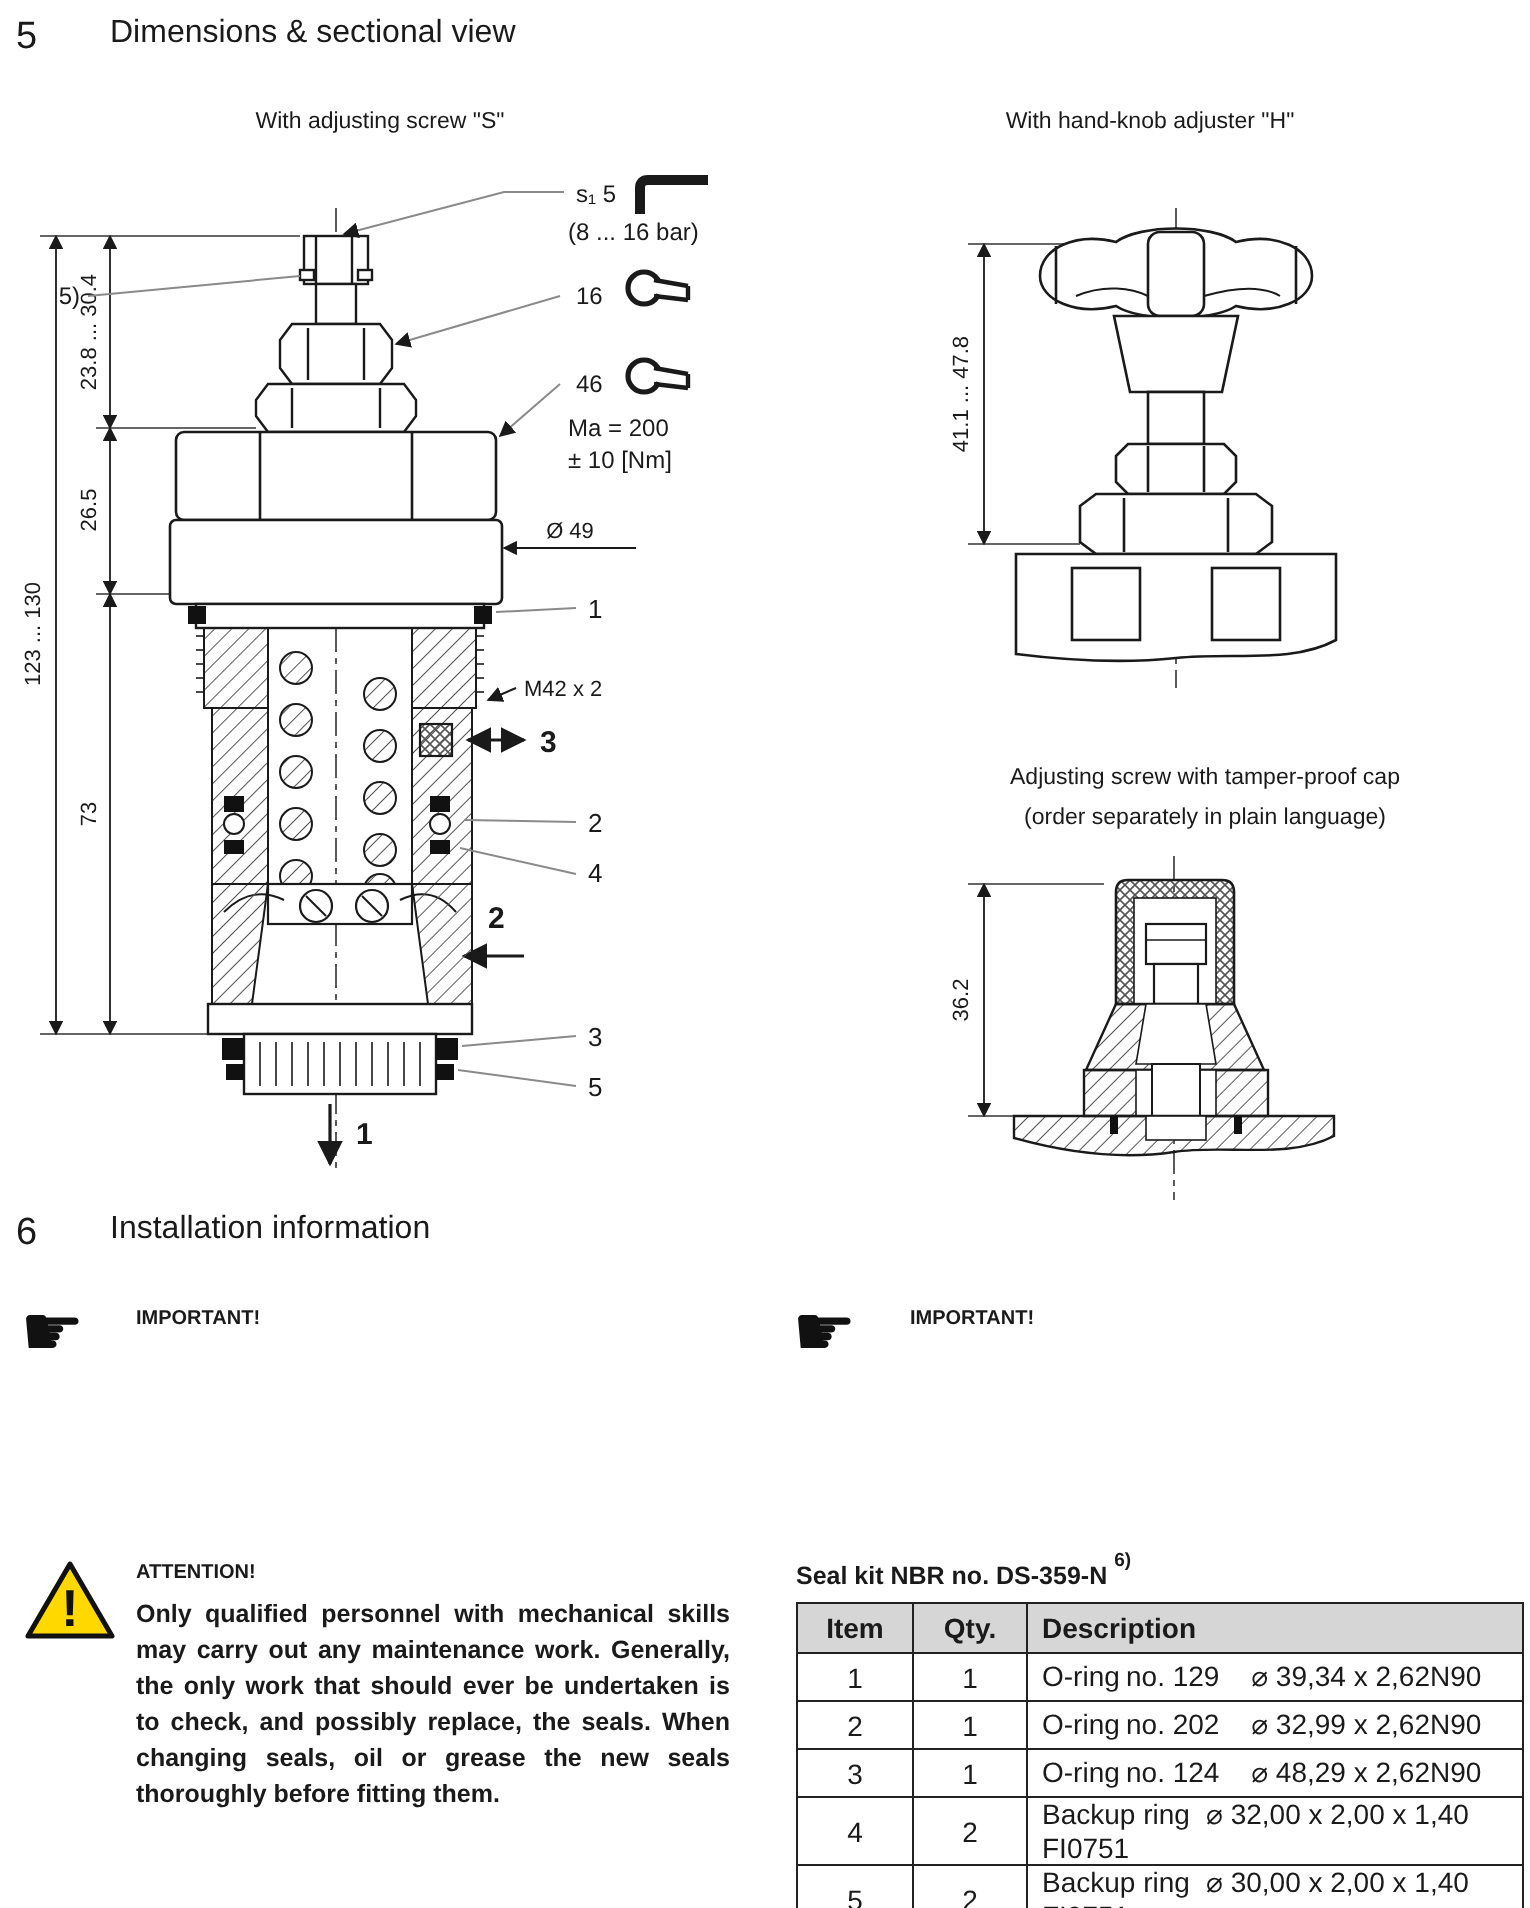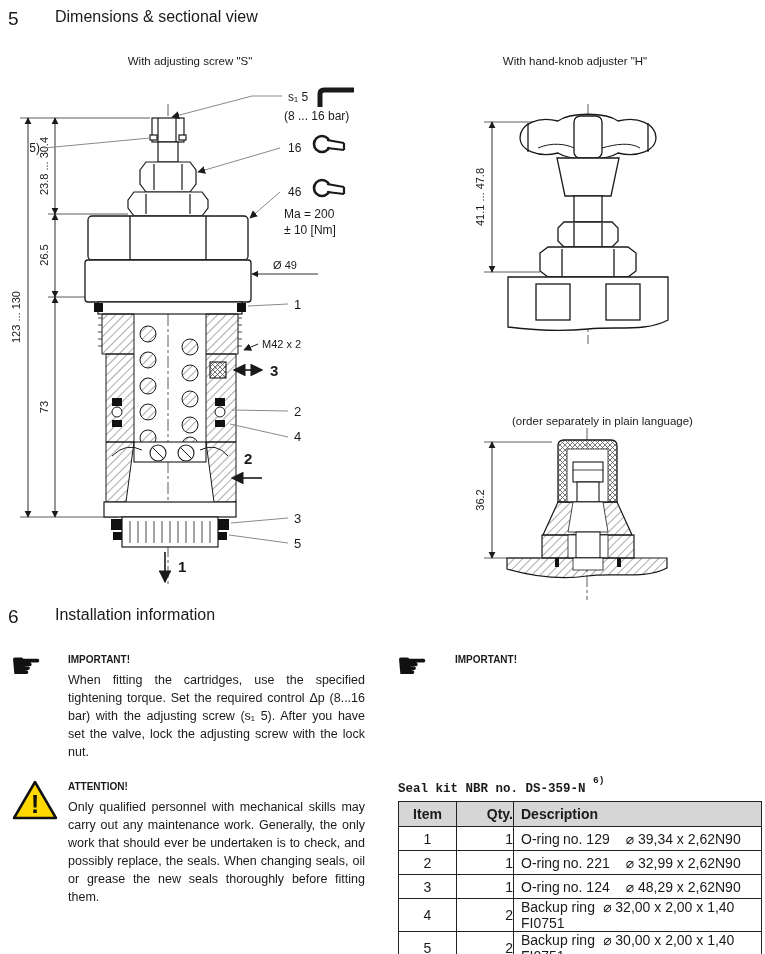"Adjusting screw with tamper-proof cap" div.abs { html: none -> <div>Adjusting screw with tamper-proof cap</div> }
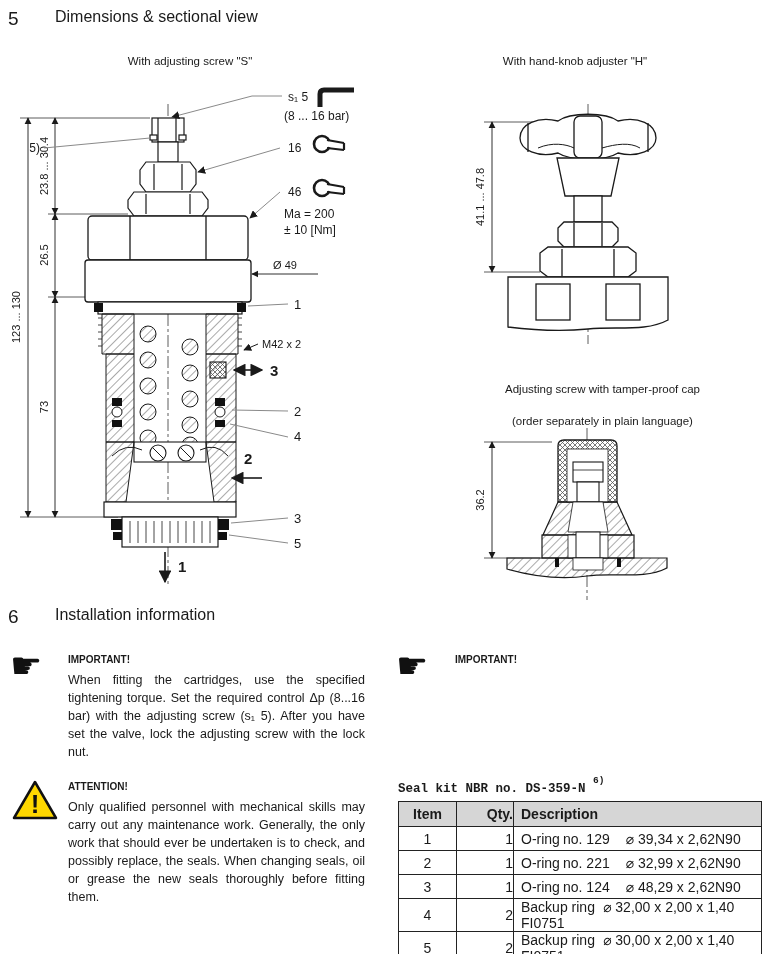"(order separately in plain language)" div.abs { top: 415px -> 403px }
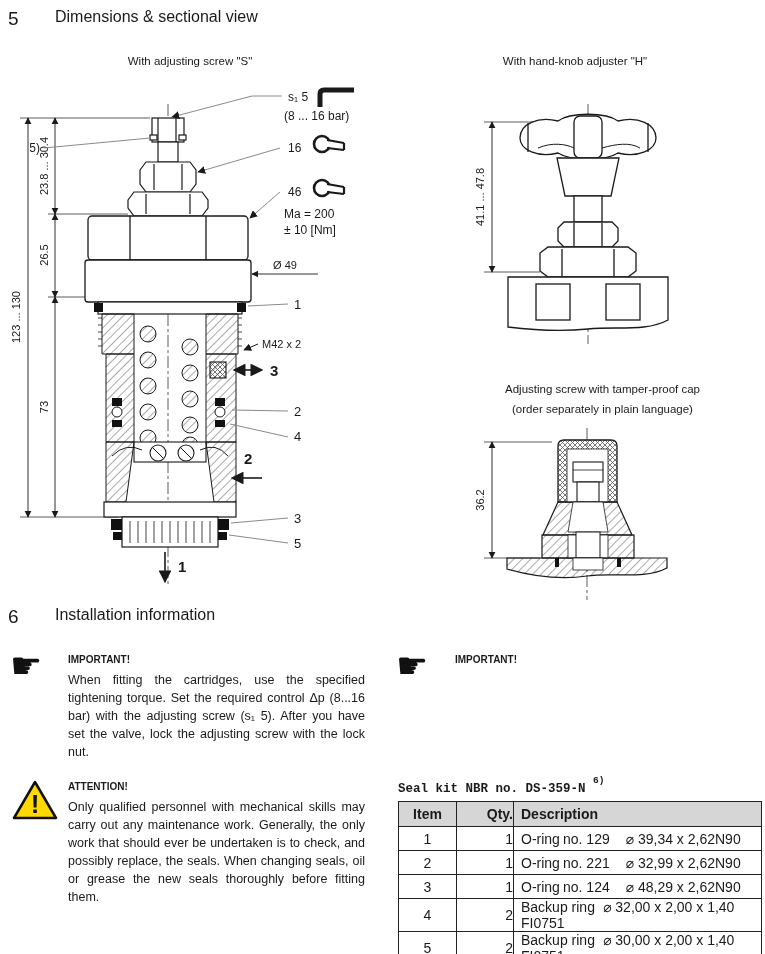"When fitting the cartridges, use" div.abs { html: <div>When fitting the cartridges, use the specified tightening torque. Set the required control Δp (8...16 bar) with the adjusting screw (s₁ 5). After you have set the valve, lock the adjusting screw with the lock nut.</div> -> none }
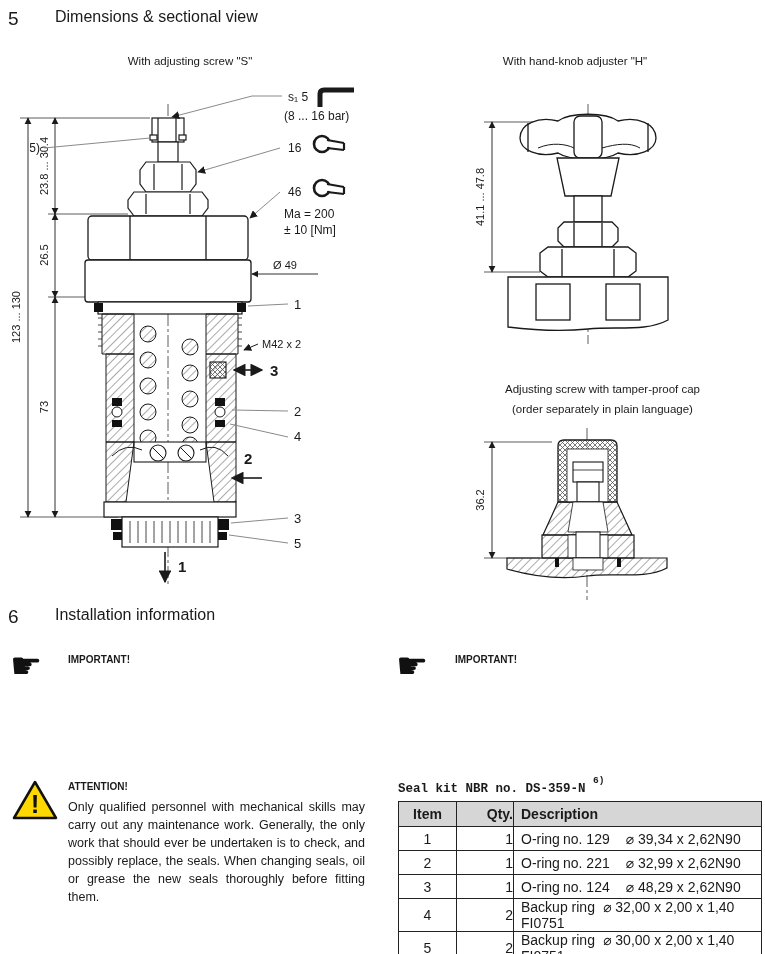"Seal kit NBR no. DS-359-N" .tbl-title { font-family: Liberation Mono, monospace -> none }
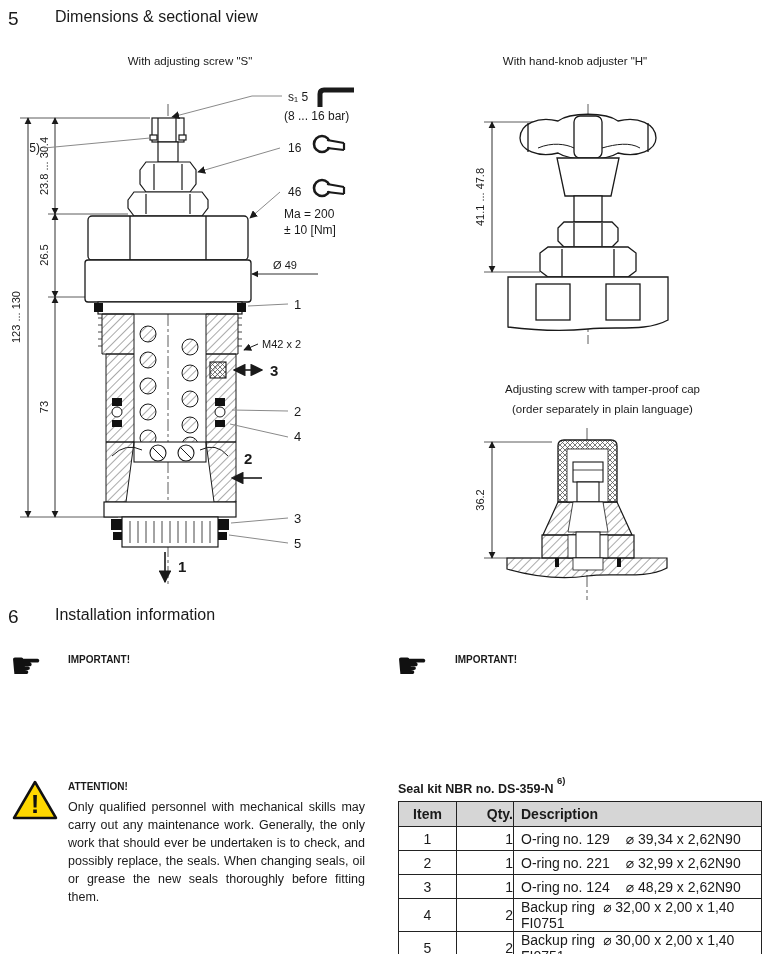"Only qualified personnel with mechanical" div.abs { font-weight: none -> bold }
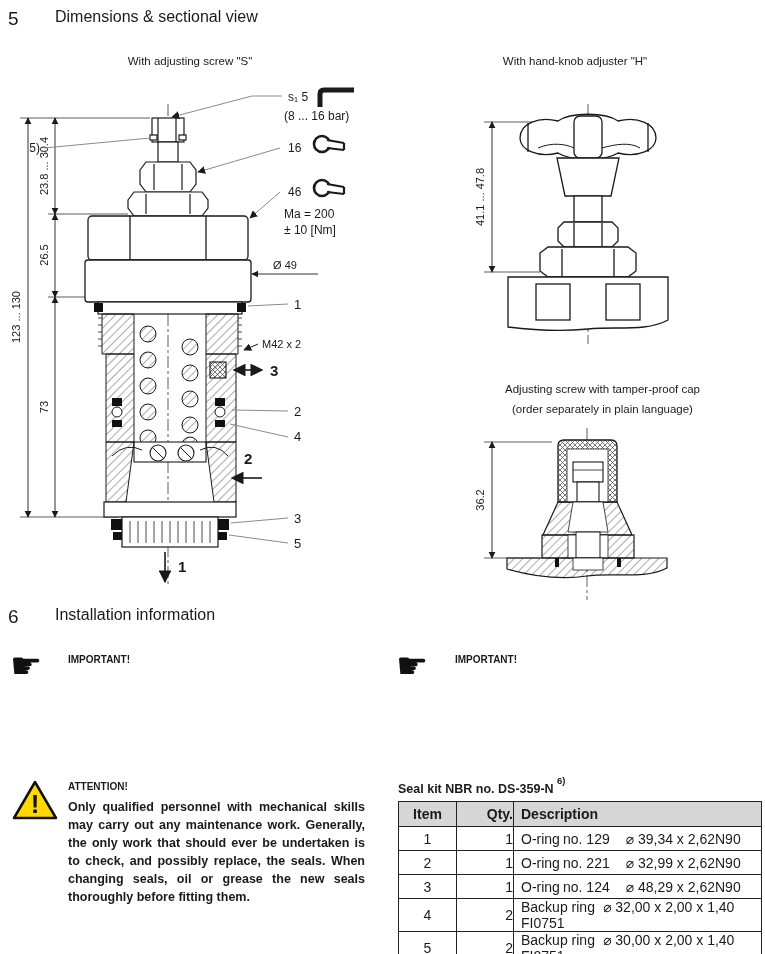"Qty." .c-qty { text-align: right -> center }
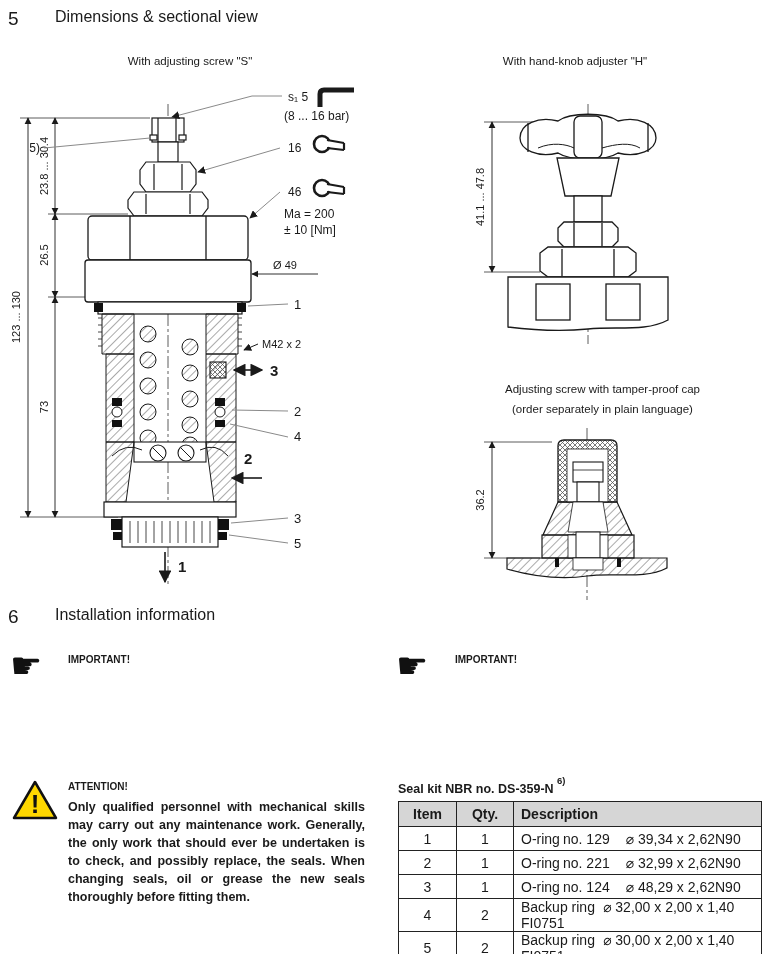"no. 221" span { text: 221 -> 202 }
